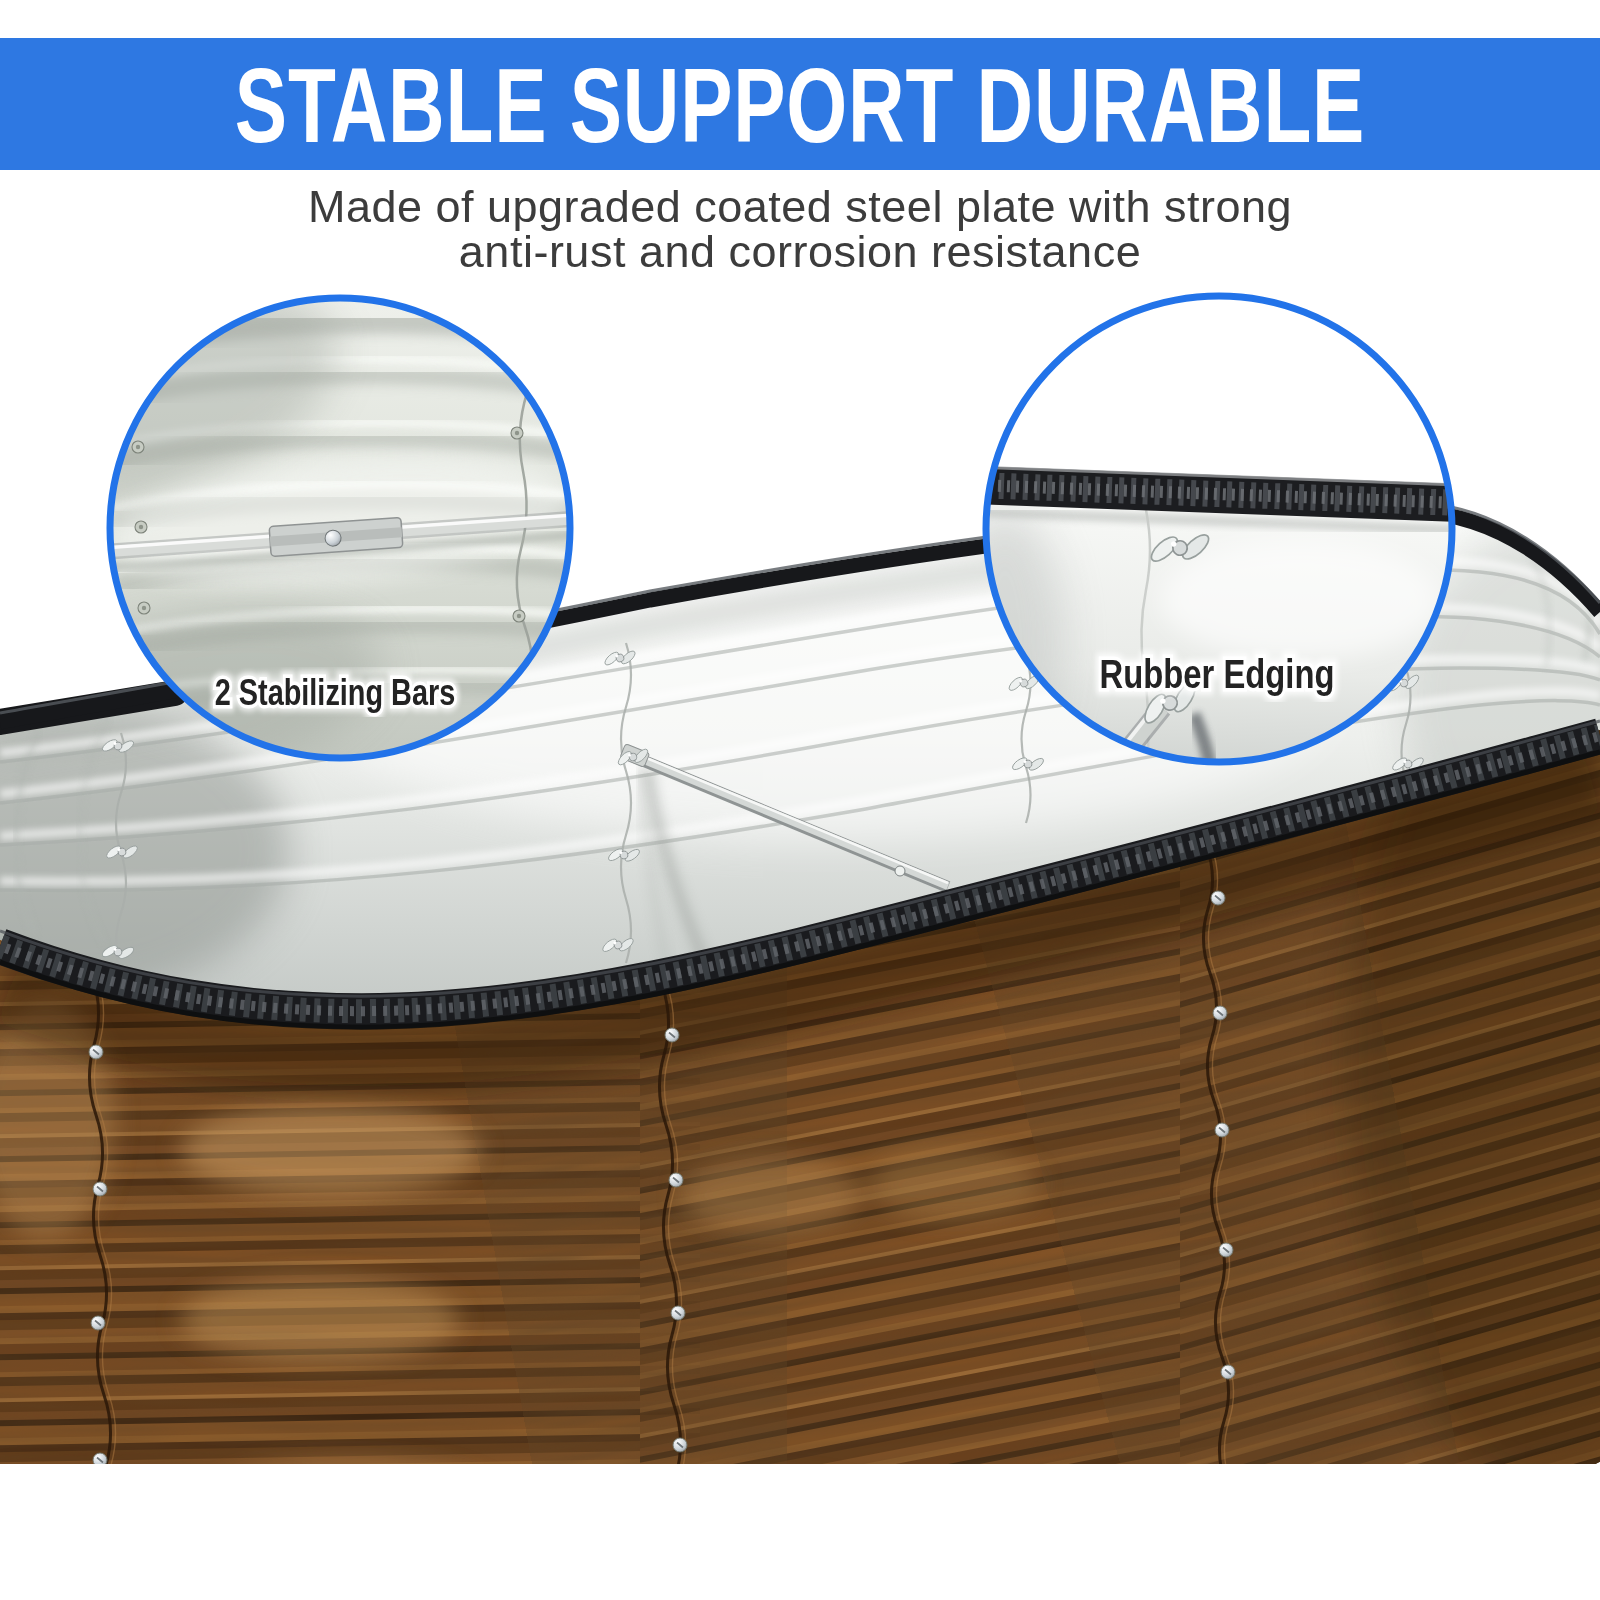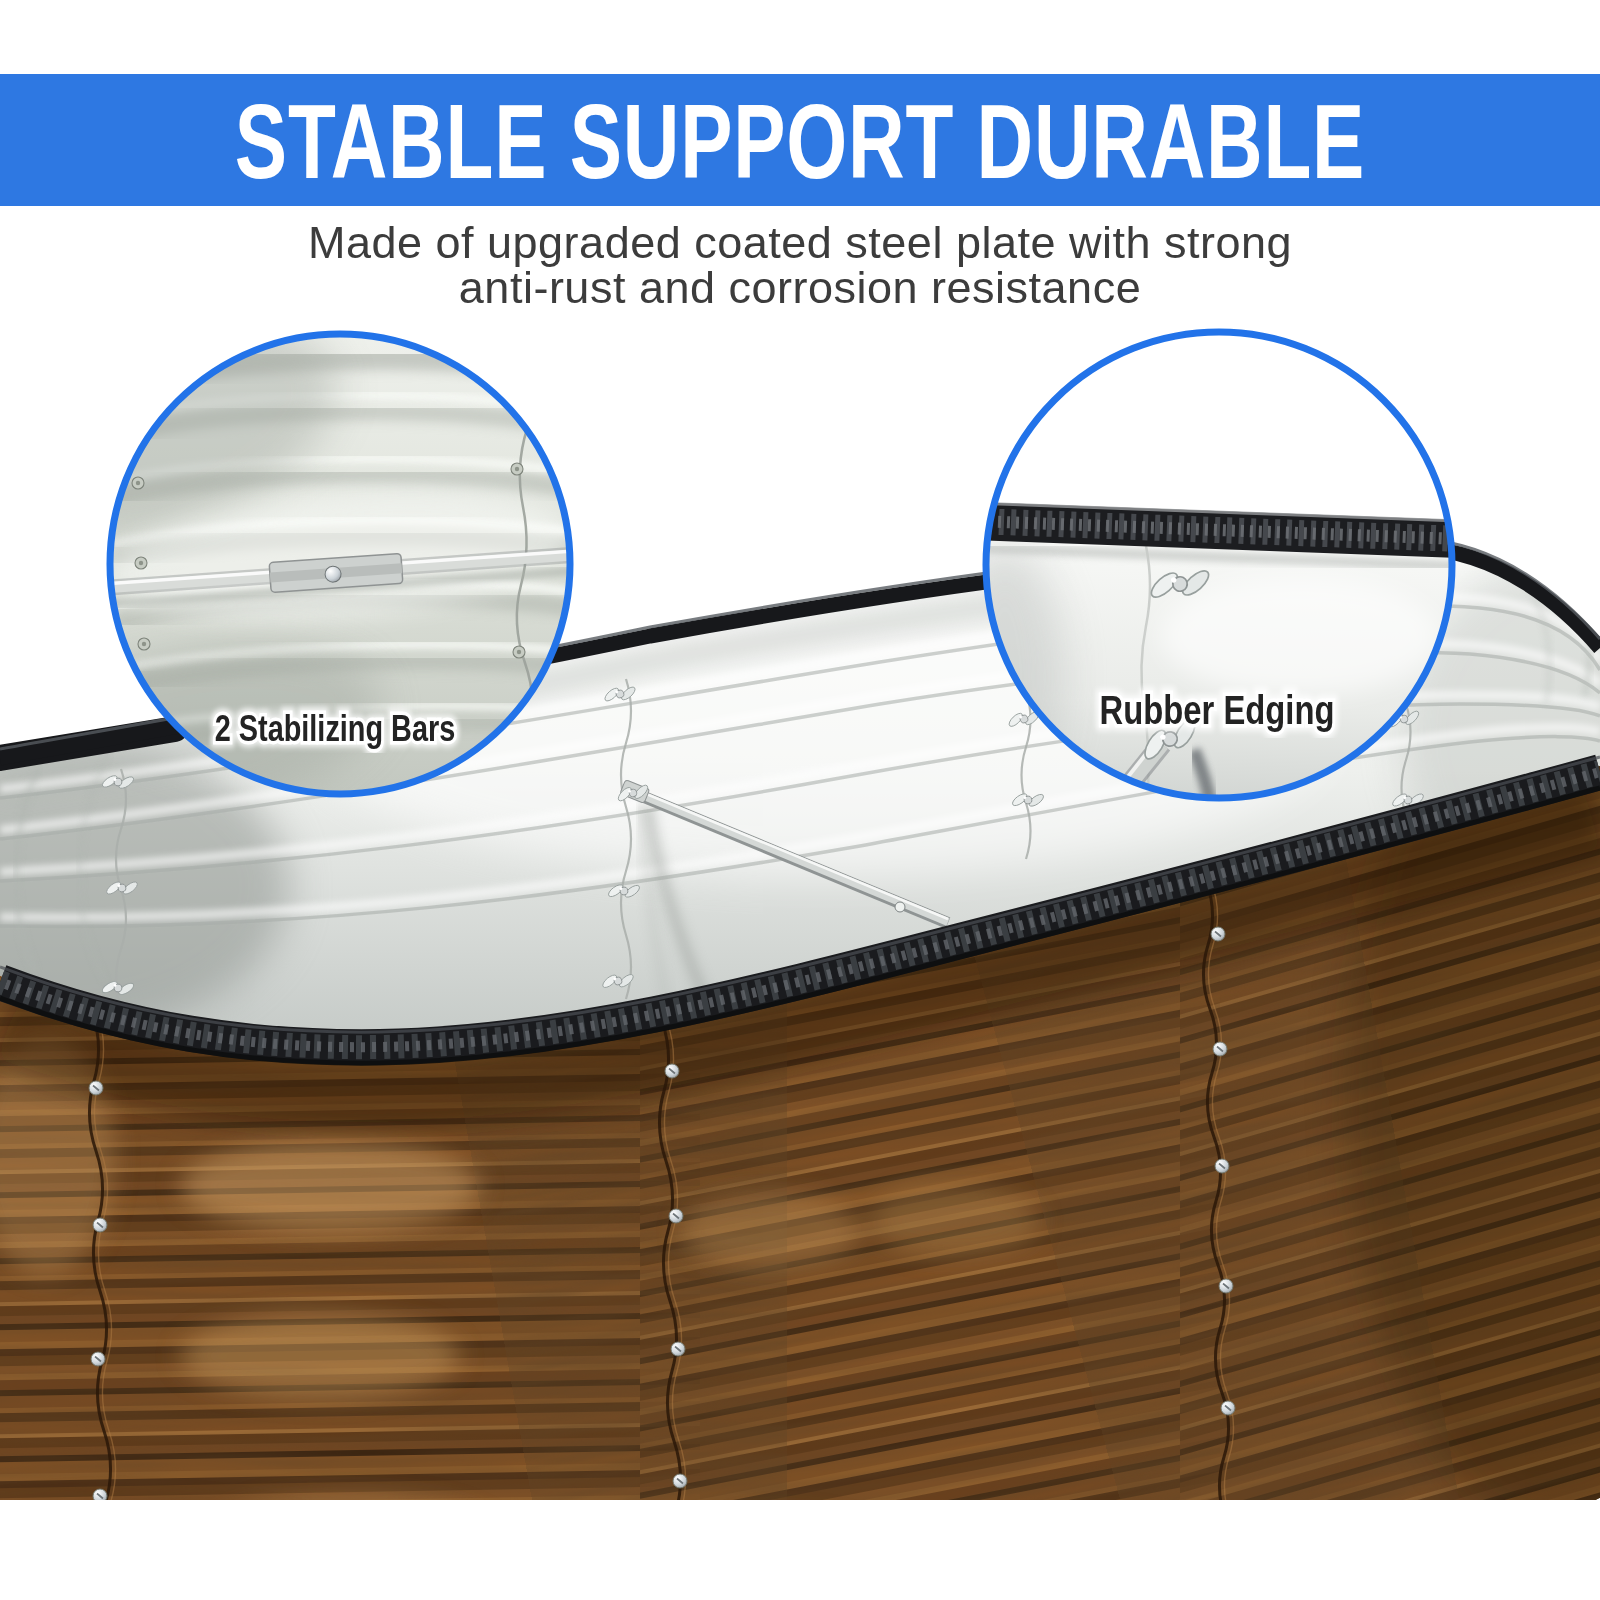"STABLE SUPPORT DURABLE" .stage { margin-top: 36px -> none }
